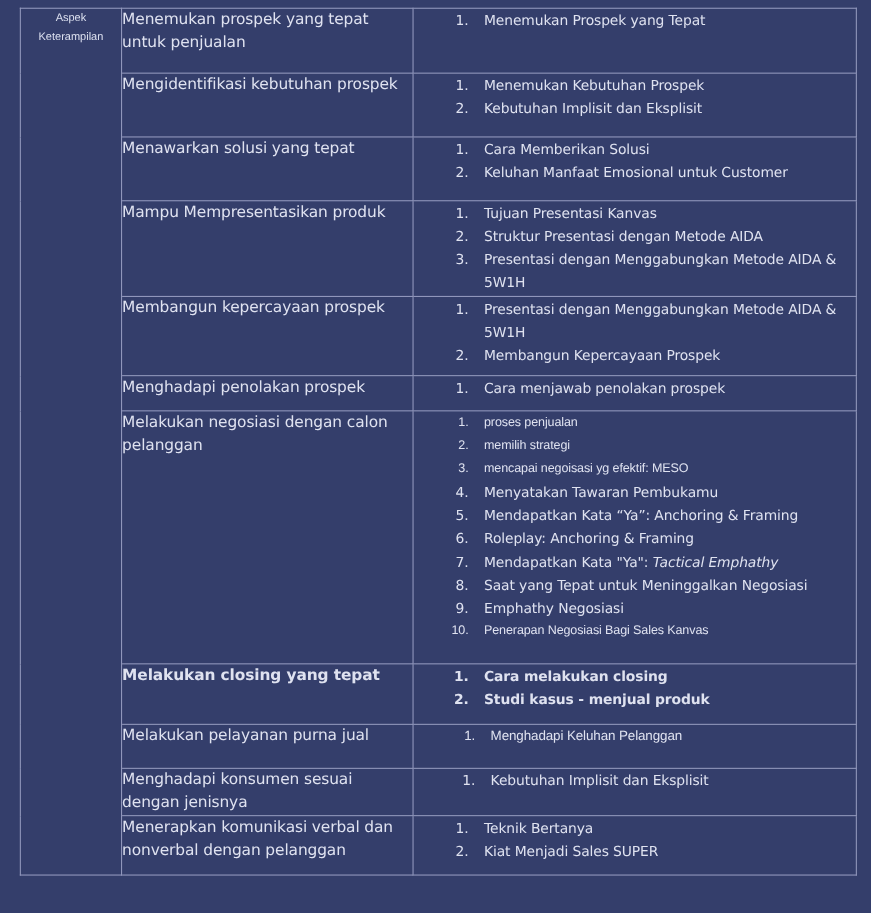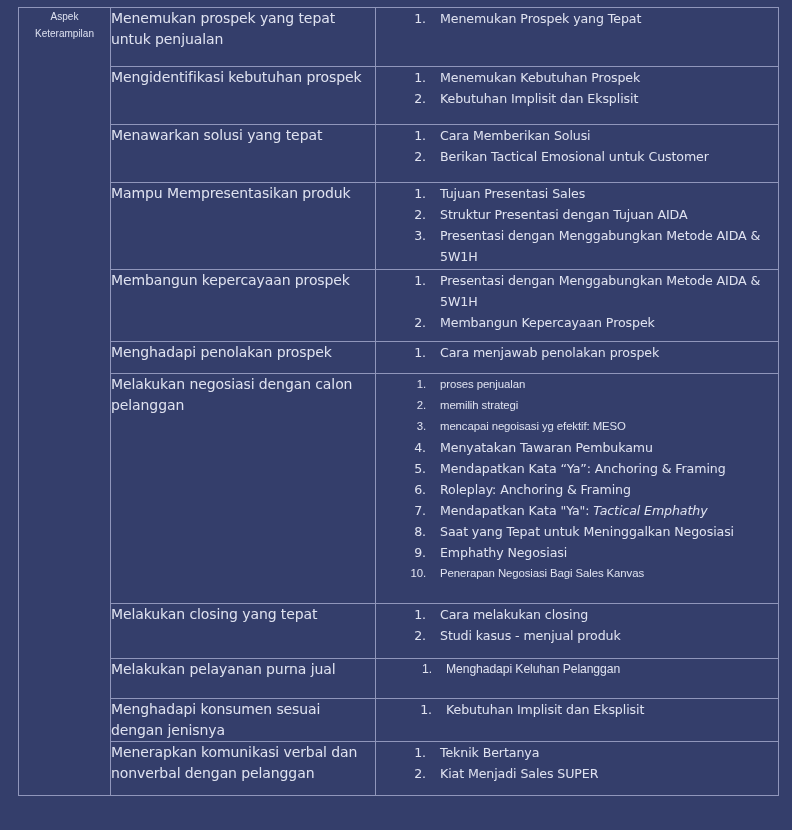"Berikan Tactical Emosional untuk" span.txt { text: Berikan Tactical -> Keluhan Manfaat }
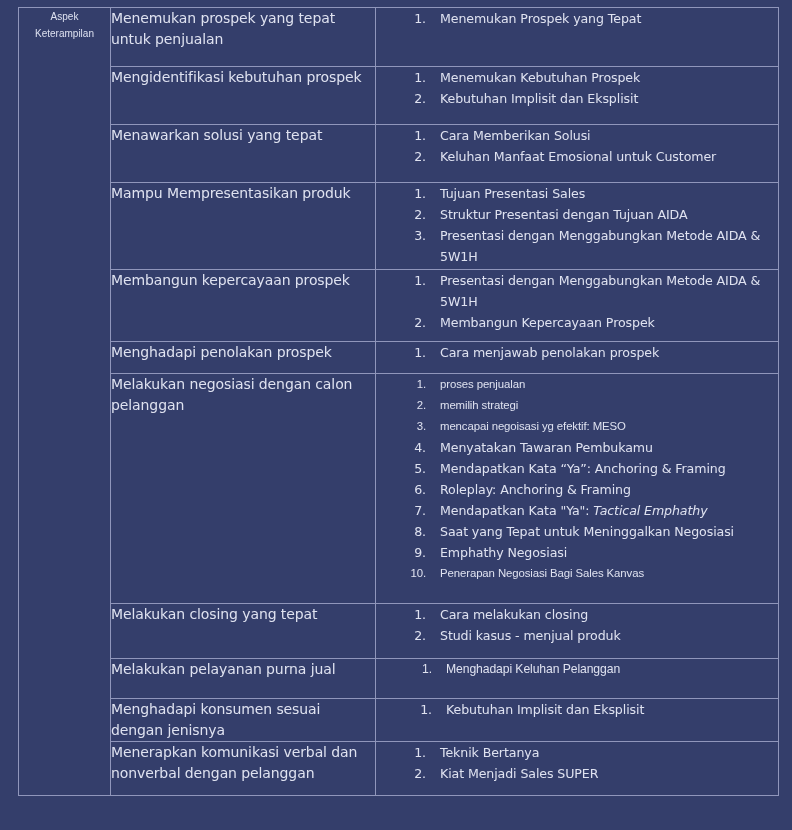"Tujuan Presentasi Sales" span.txt { text: Sales -> Kanvas }
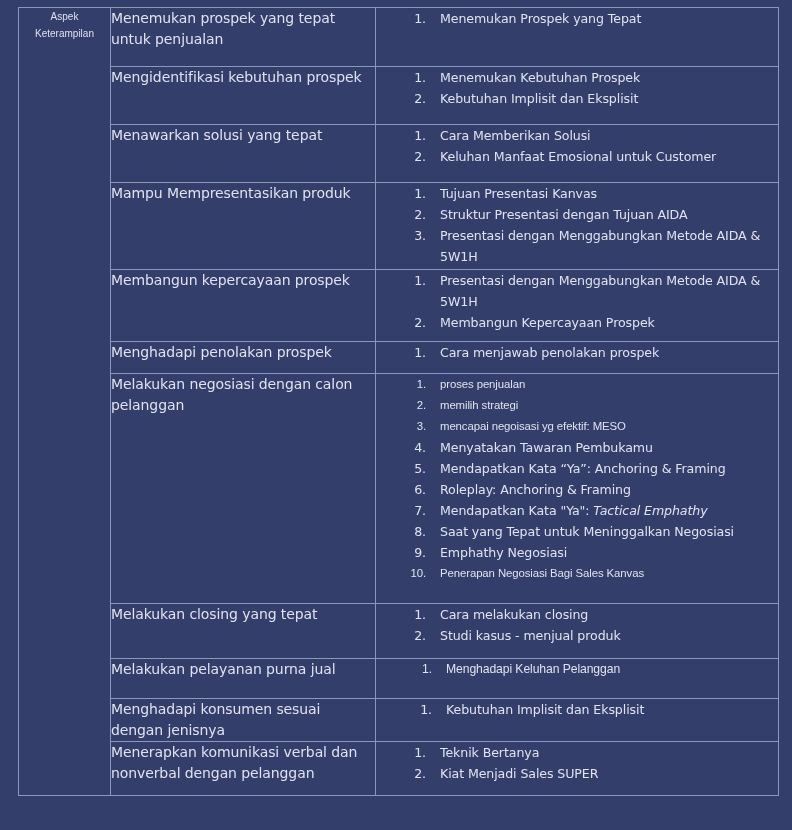"Struktur Presentasi dengan Tujuan AIDA" span.txt { text: Tujuan -> Metode }
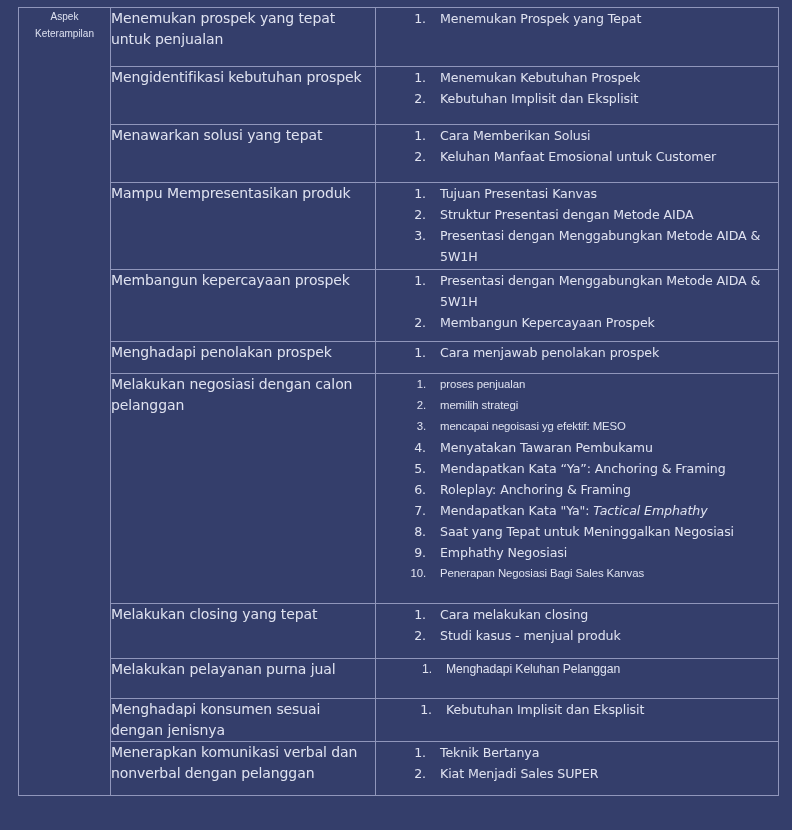"Melakukan closing yang tepat" tr { font-weight: none -> bold }
